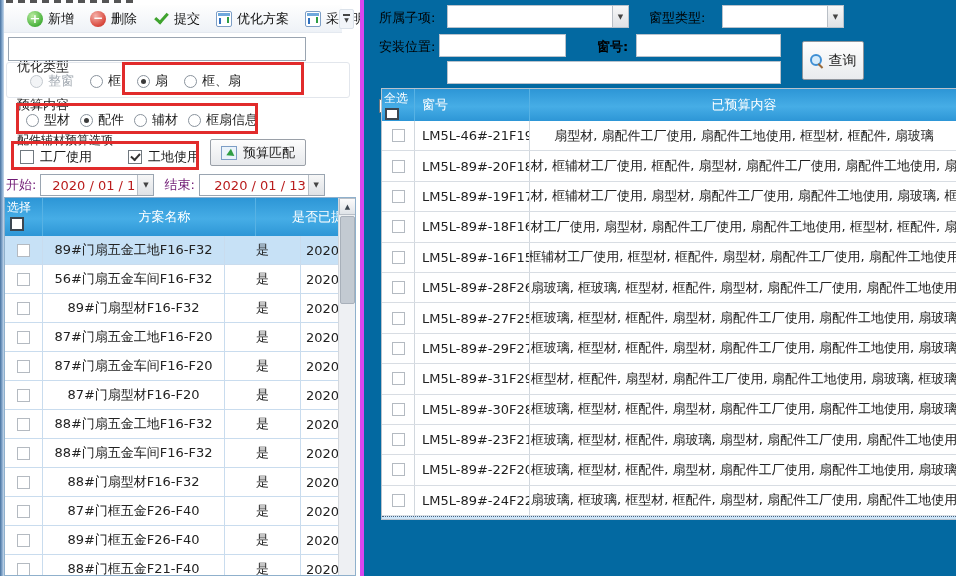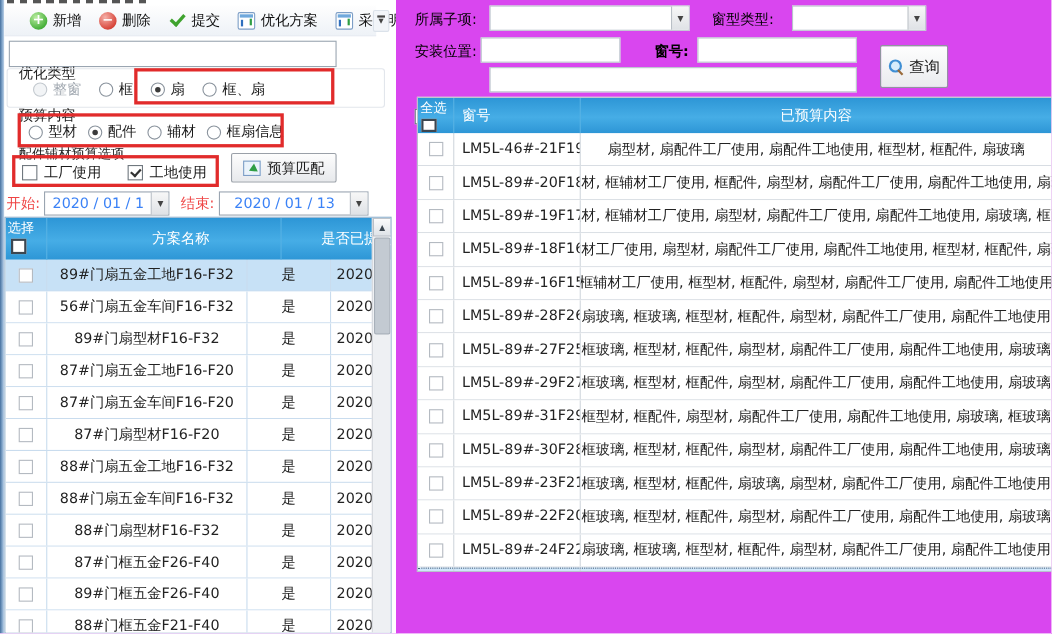"所属子项:" .right-panel { background: #d946ef -> #0369a1; border-left: 2px solid #d946ef -> 4px solid #d946ef }
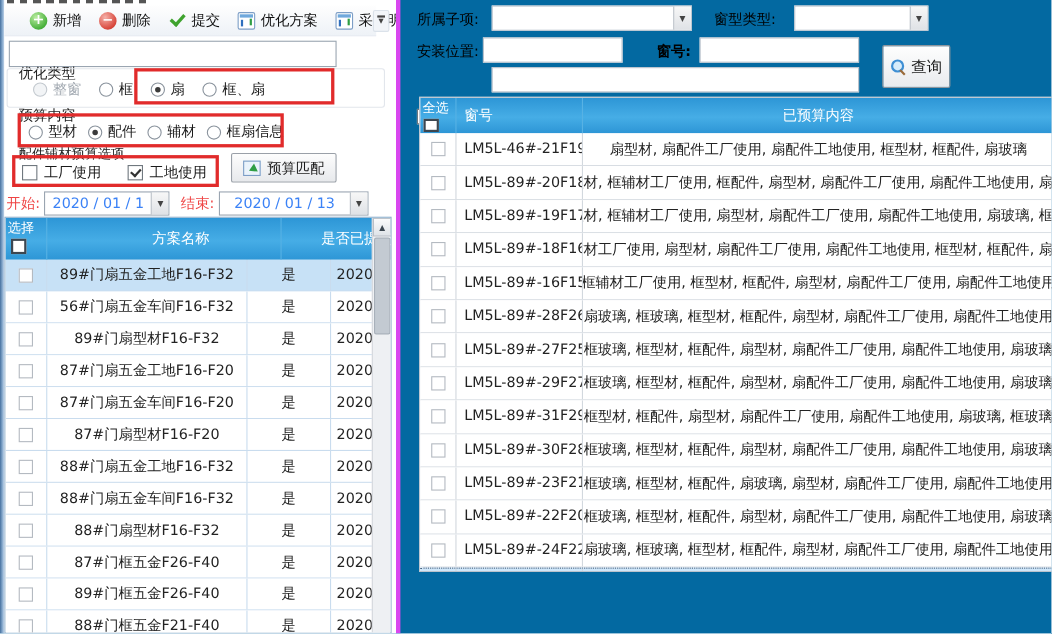"工厂使用" div.radio-row { gap: 24px -> 36px }
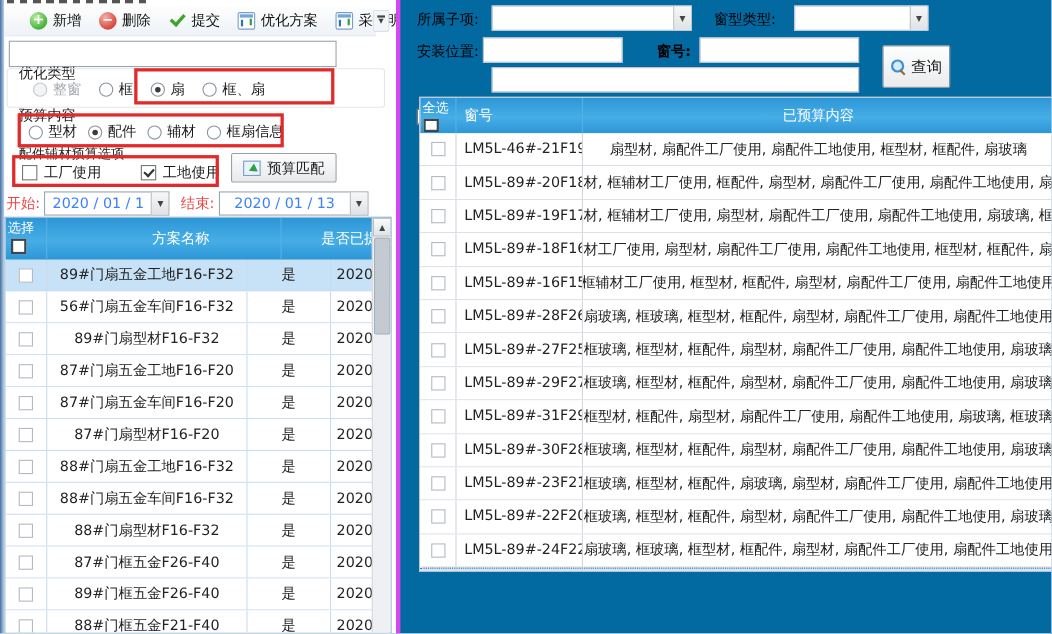"开始:" .date-label { color: #ef4444 -> #701a75 }
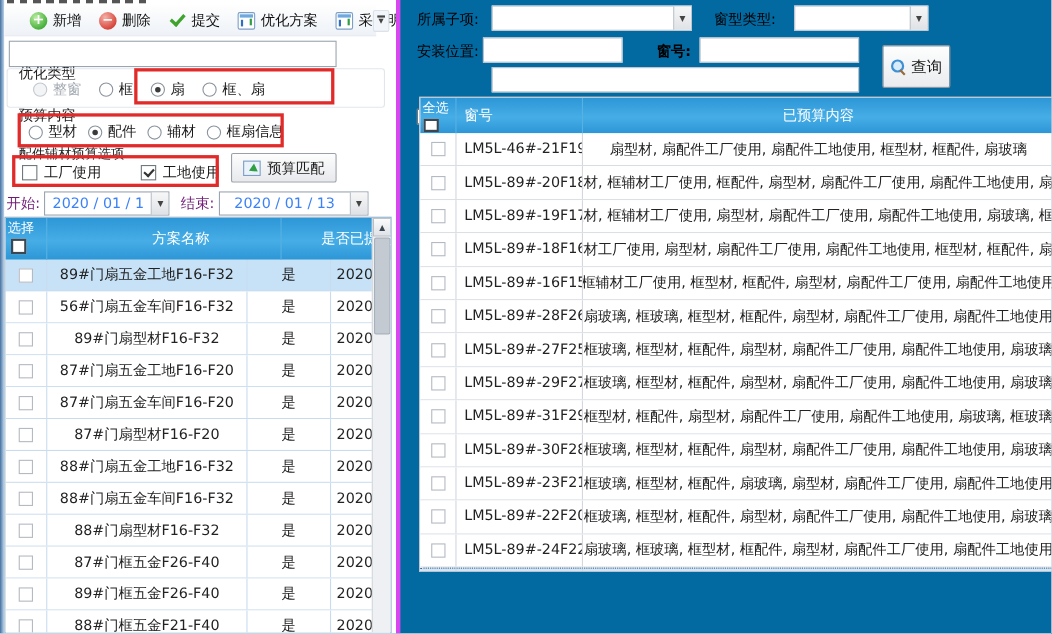"2020 / 01 / 1" .date-combo .val { color: #3b82f6 -> #b91c1c; text-align: center -> right }
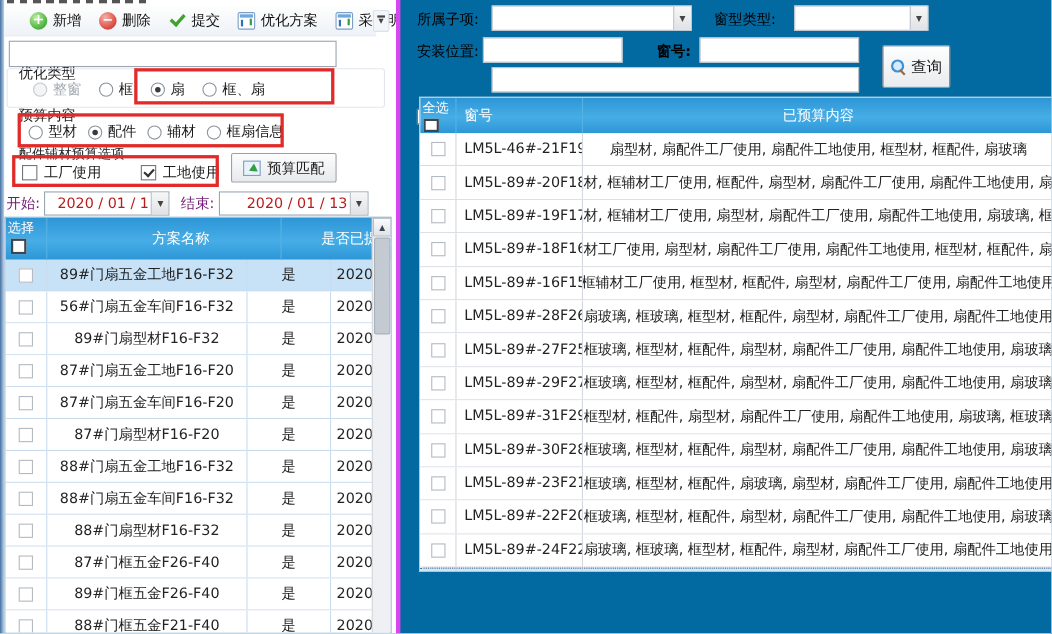"2020 / 01 / 13" div.date-combo { width: 136px -> 126px }
